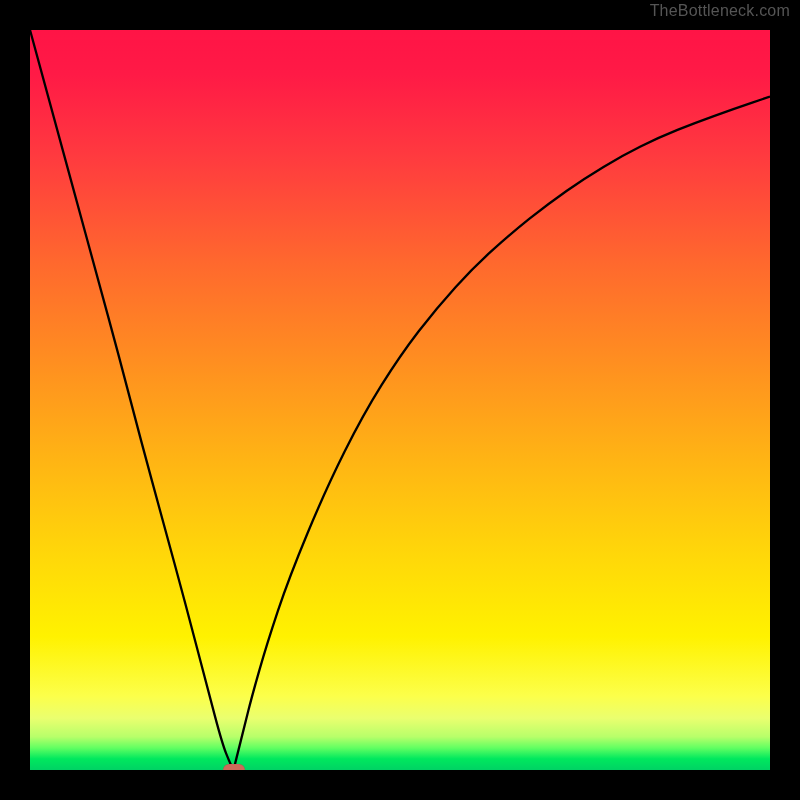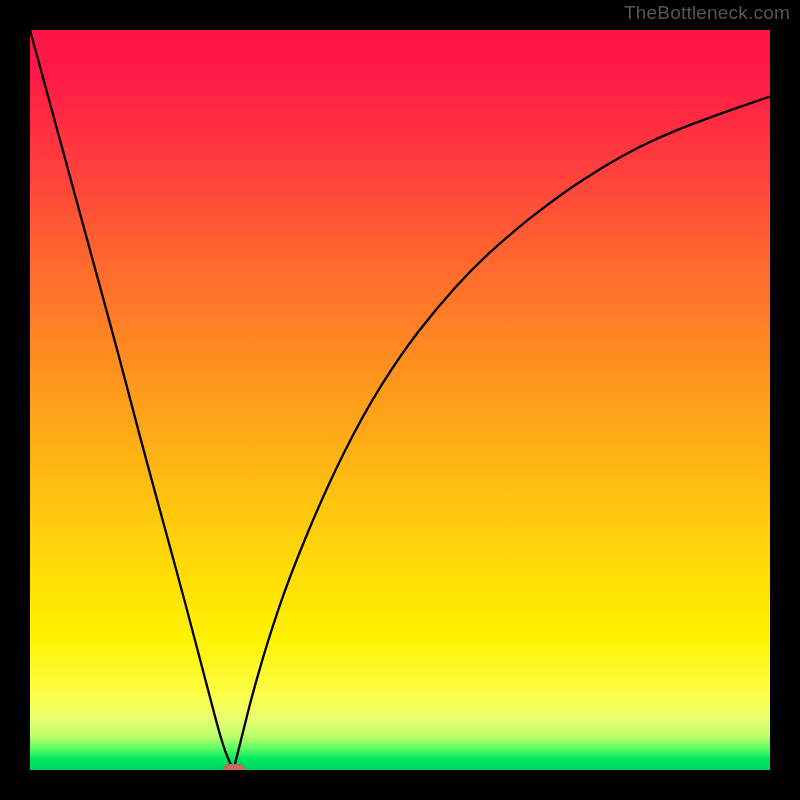"TheBottleneck.com" .watermark { font-size: 19px -> 16px }
